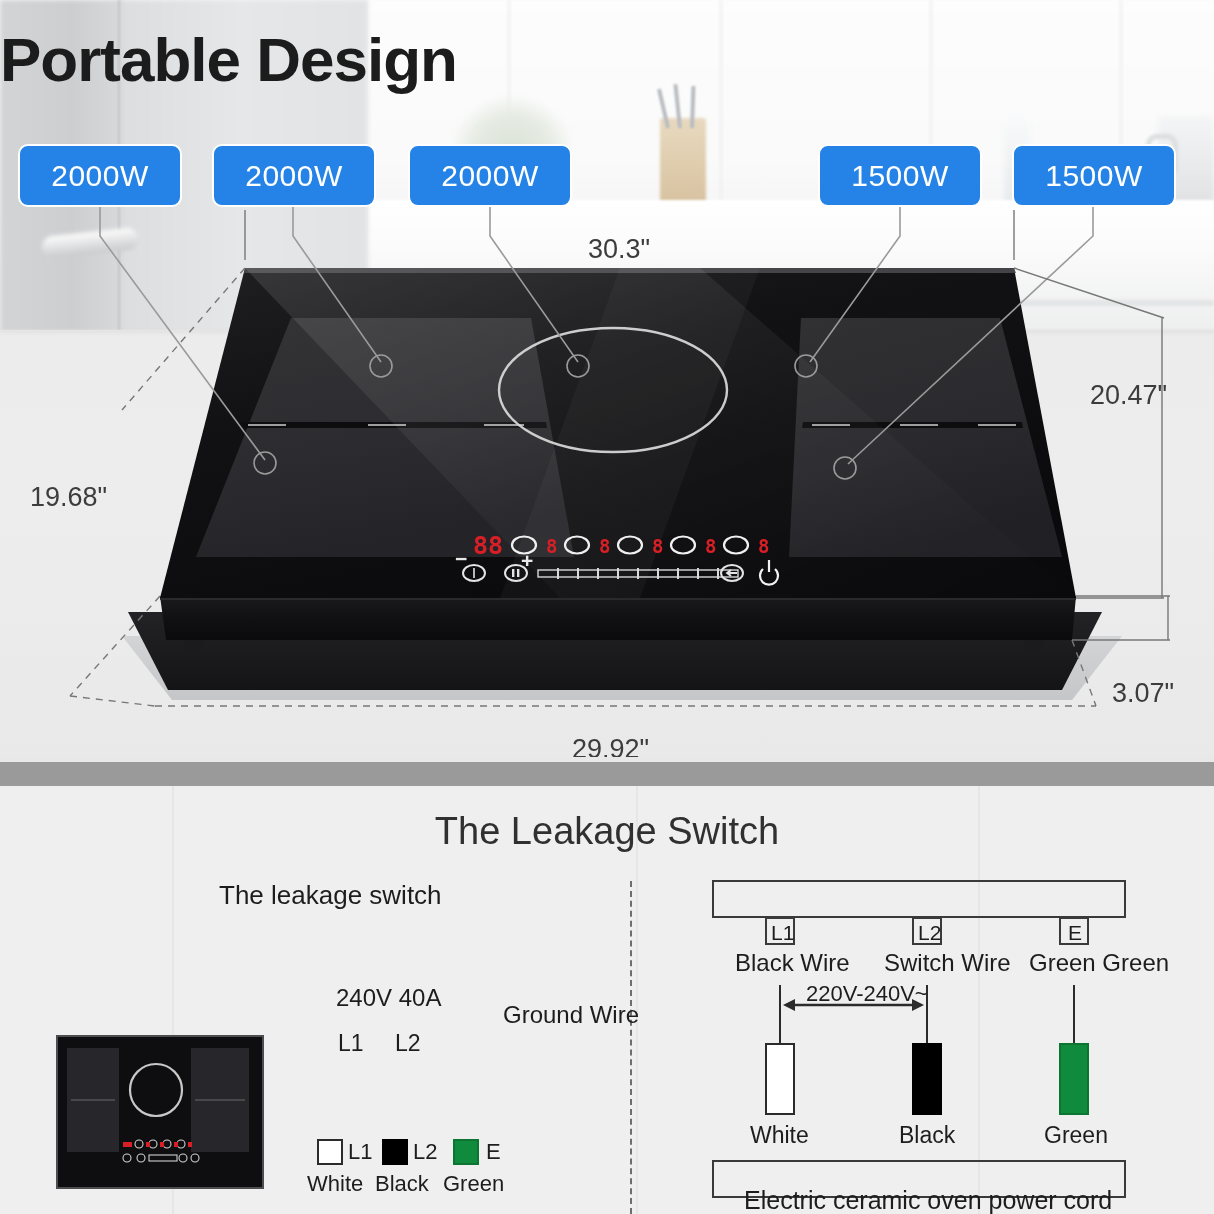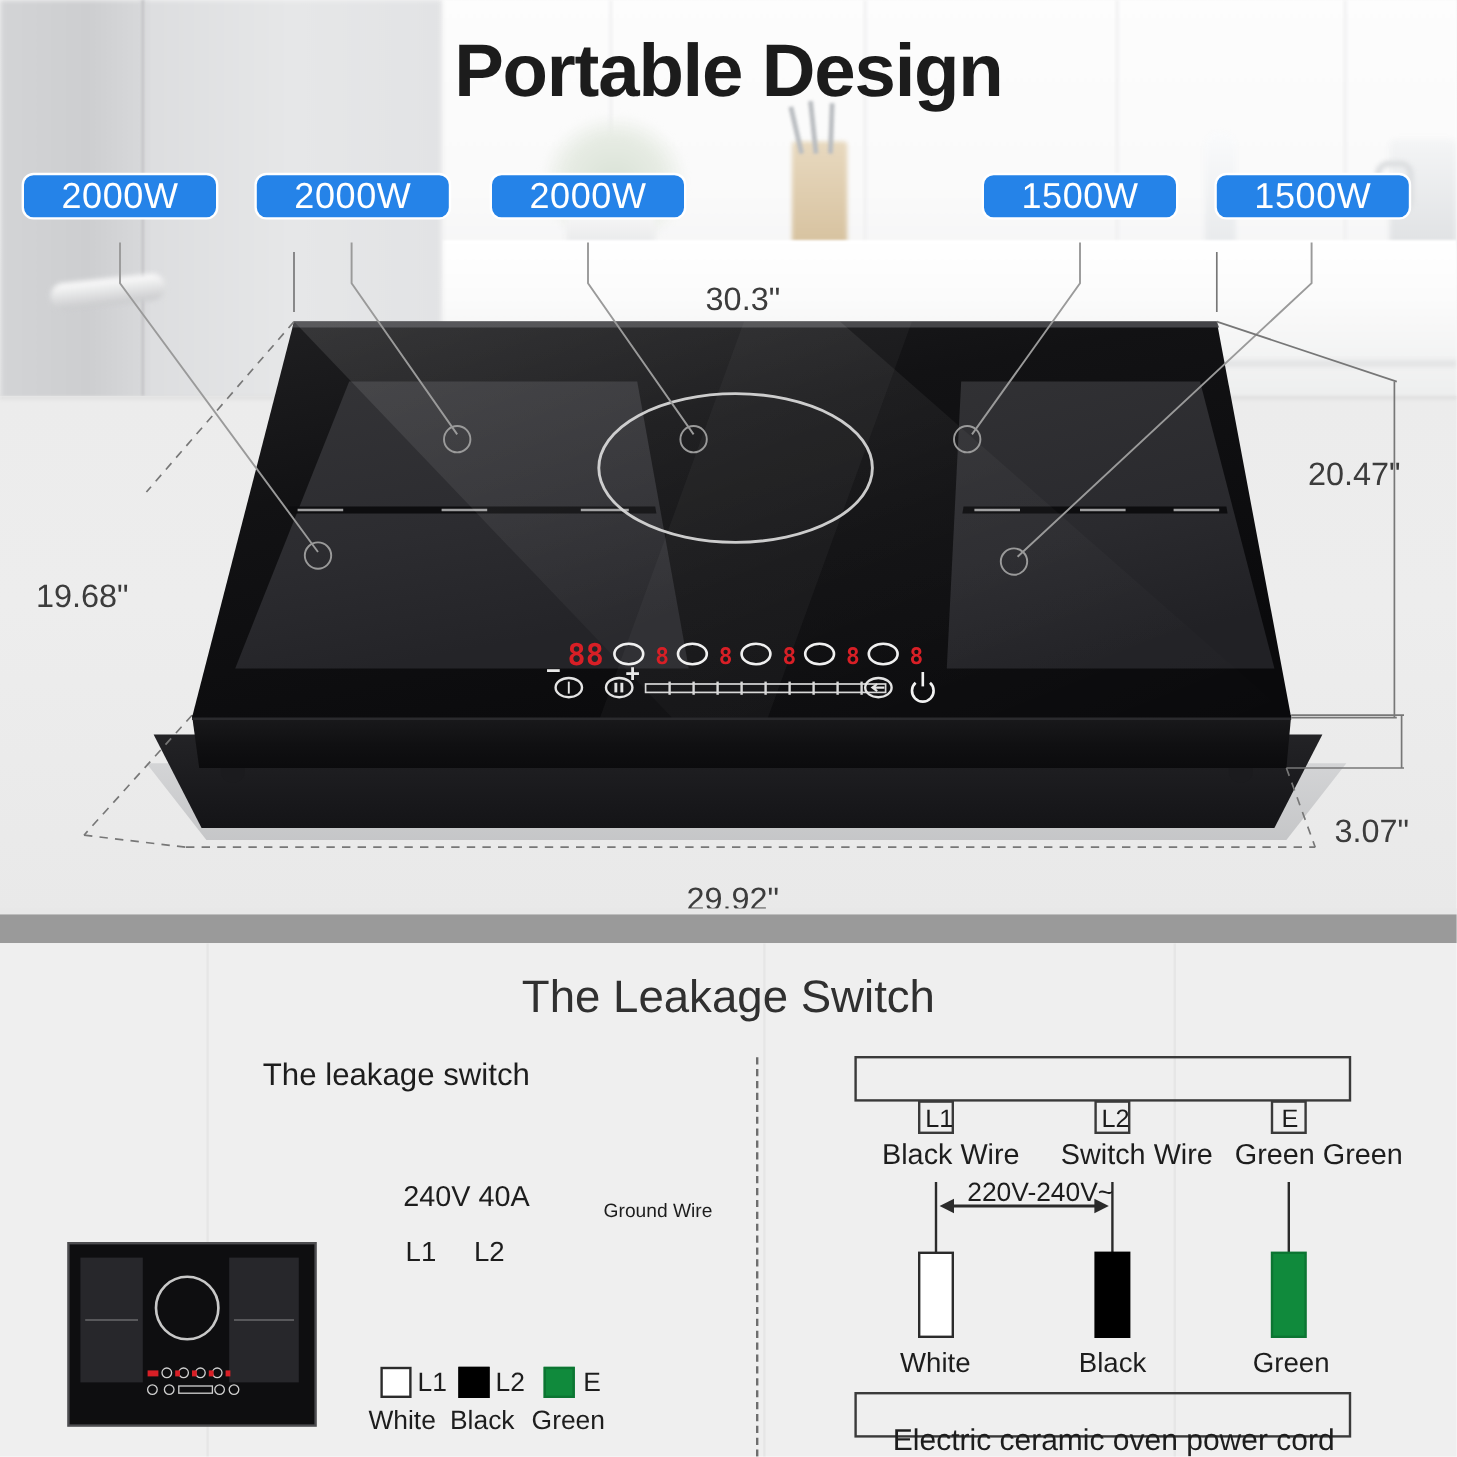"Portable Design" .title-main { text-align: center -> none }
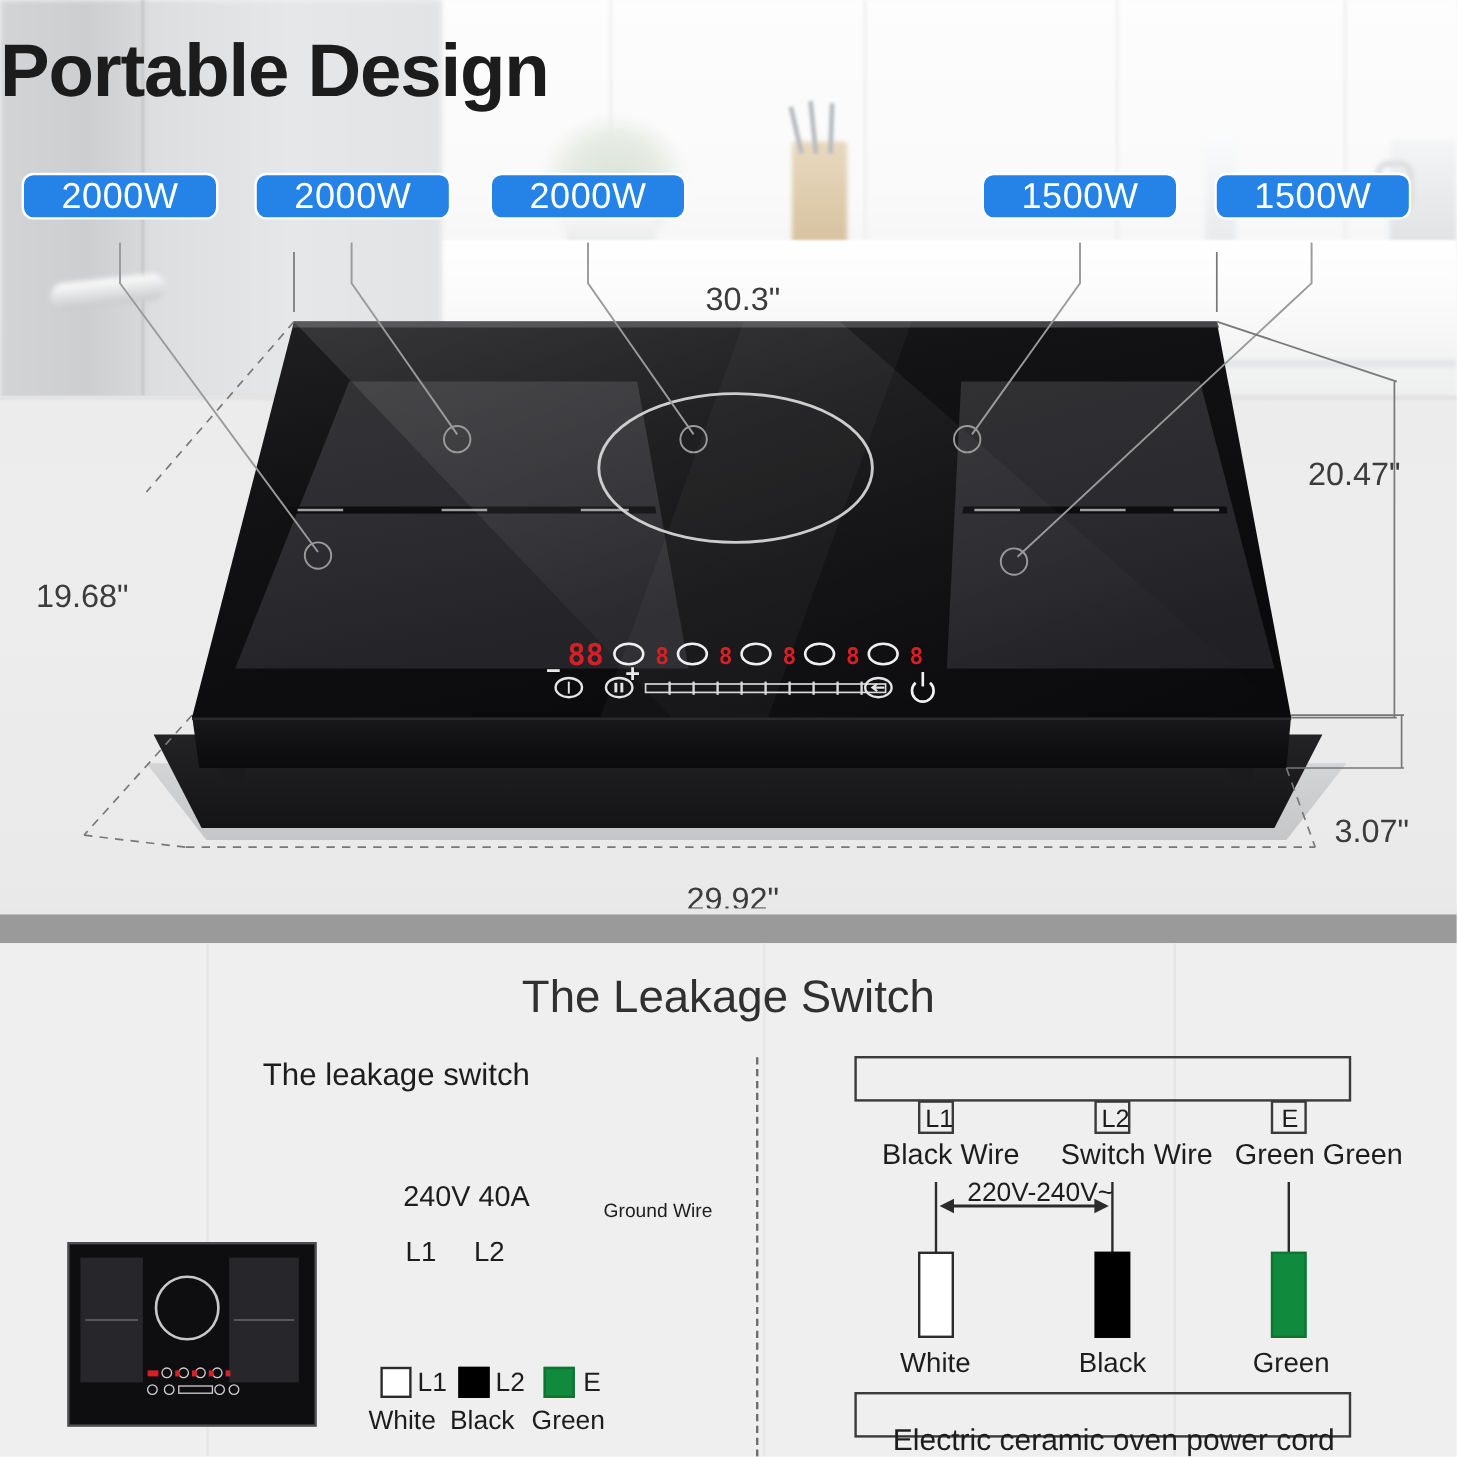"2000W" .badge { height: 39px -> 63px }
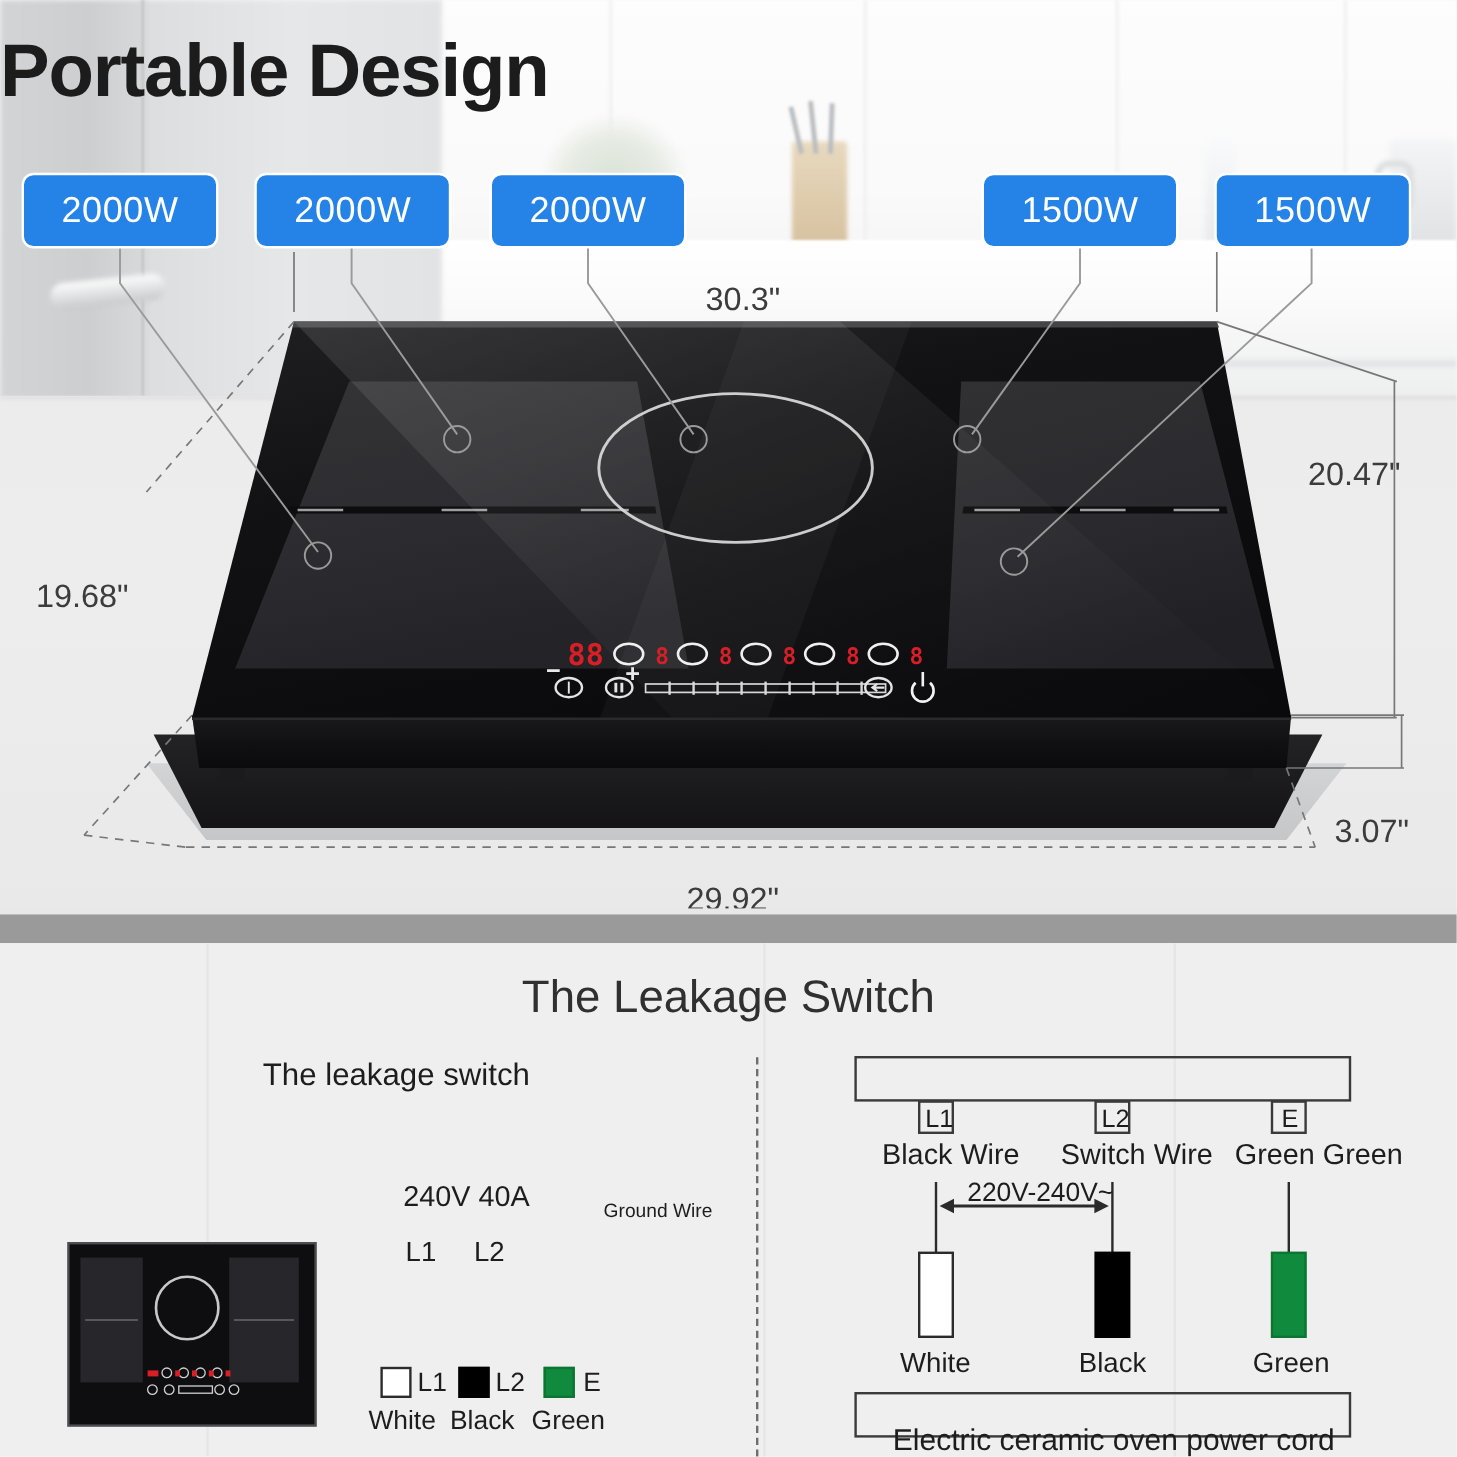"Ground Wire" div.lbl { font-size: 16px -> 24px }
